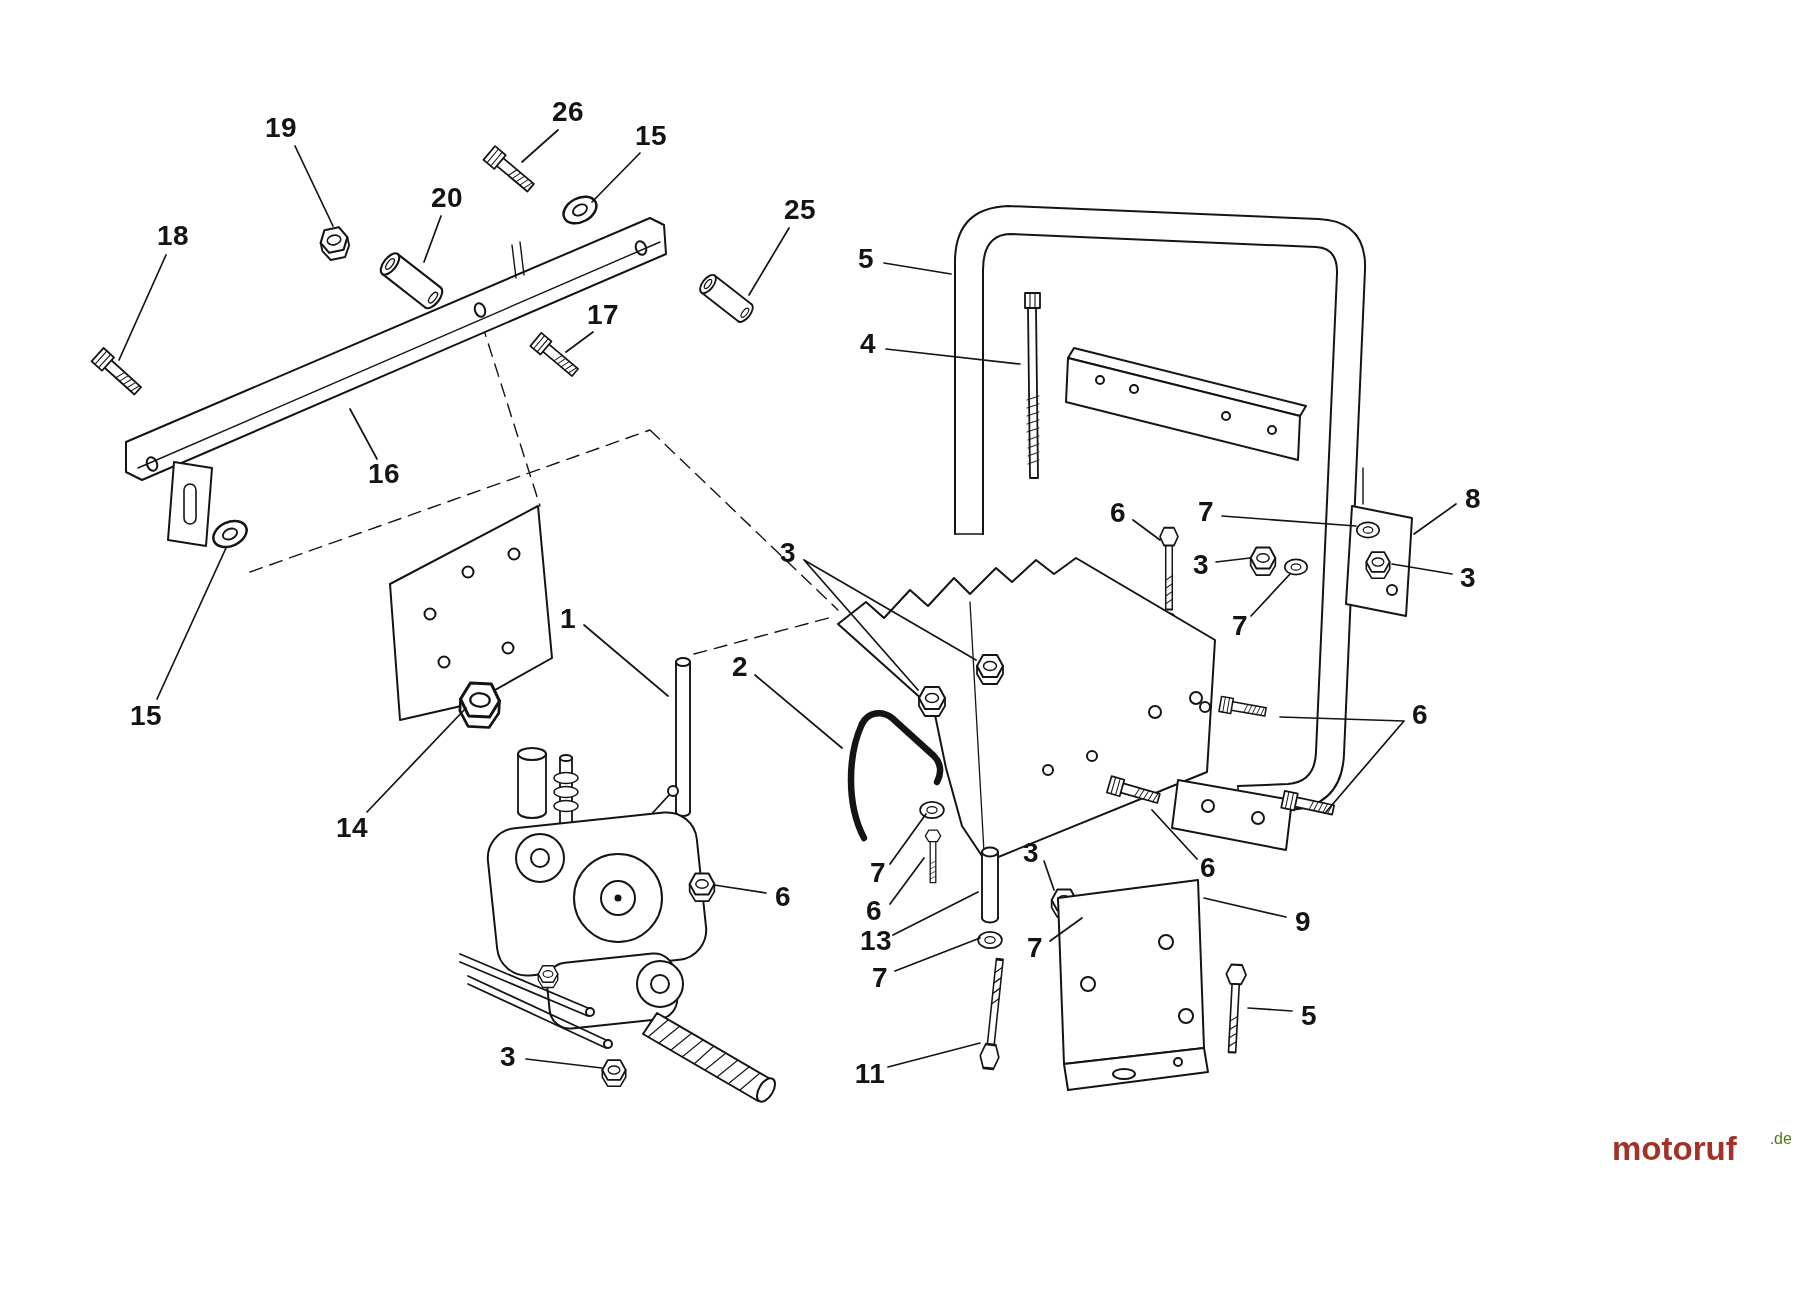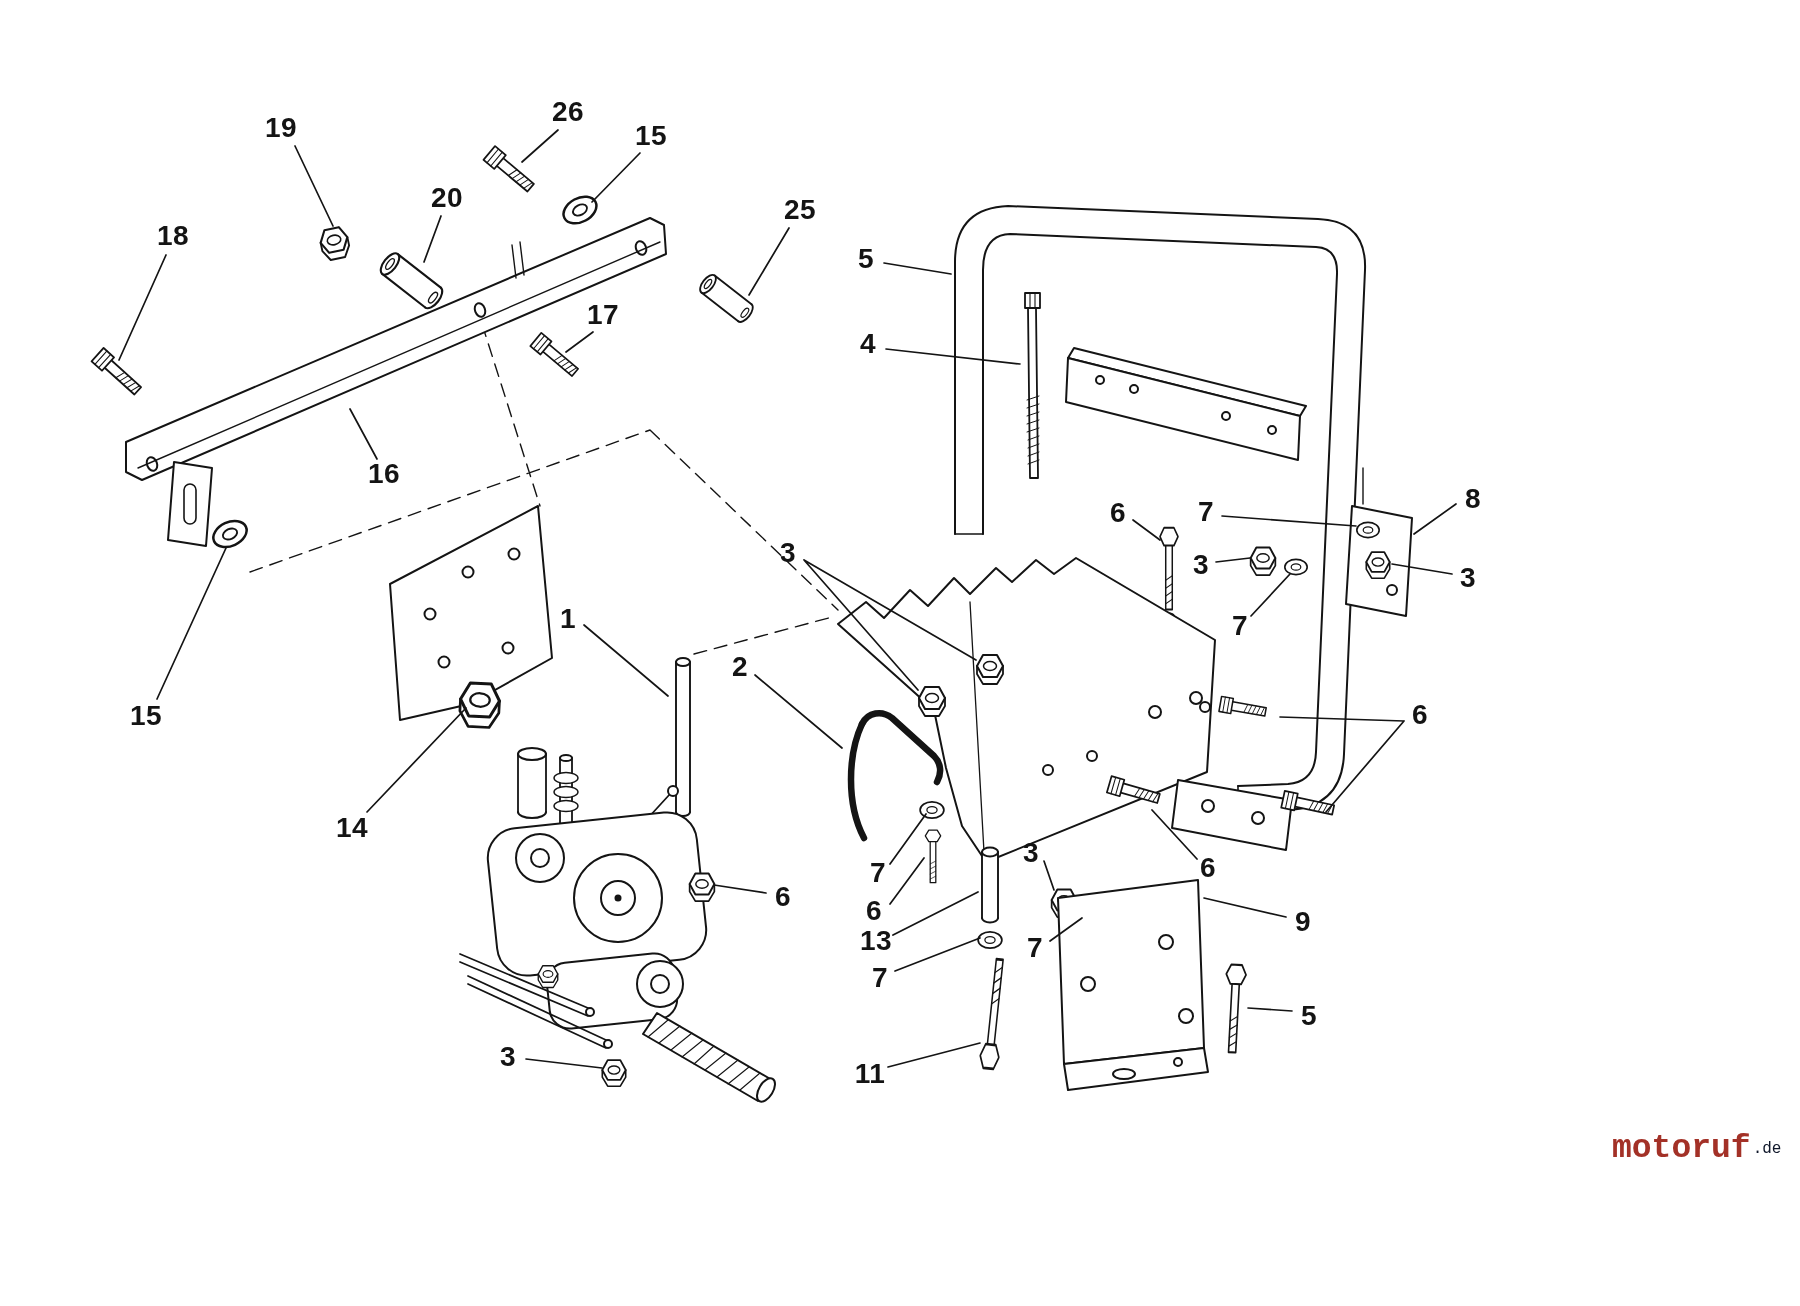"motoruf" .watermark { align-items: center -> flex-start; font-family: Liberation Mono, monospace -> Liberation Sans, sans-serif; gap: none -> 31px }
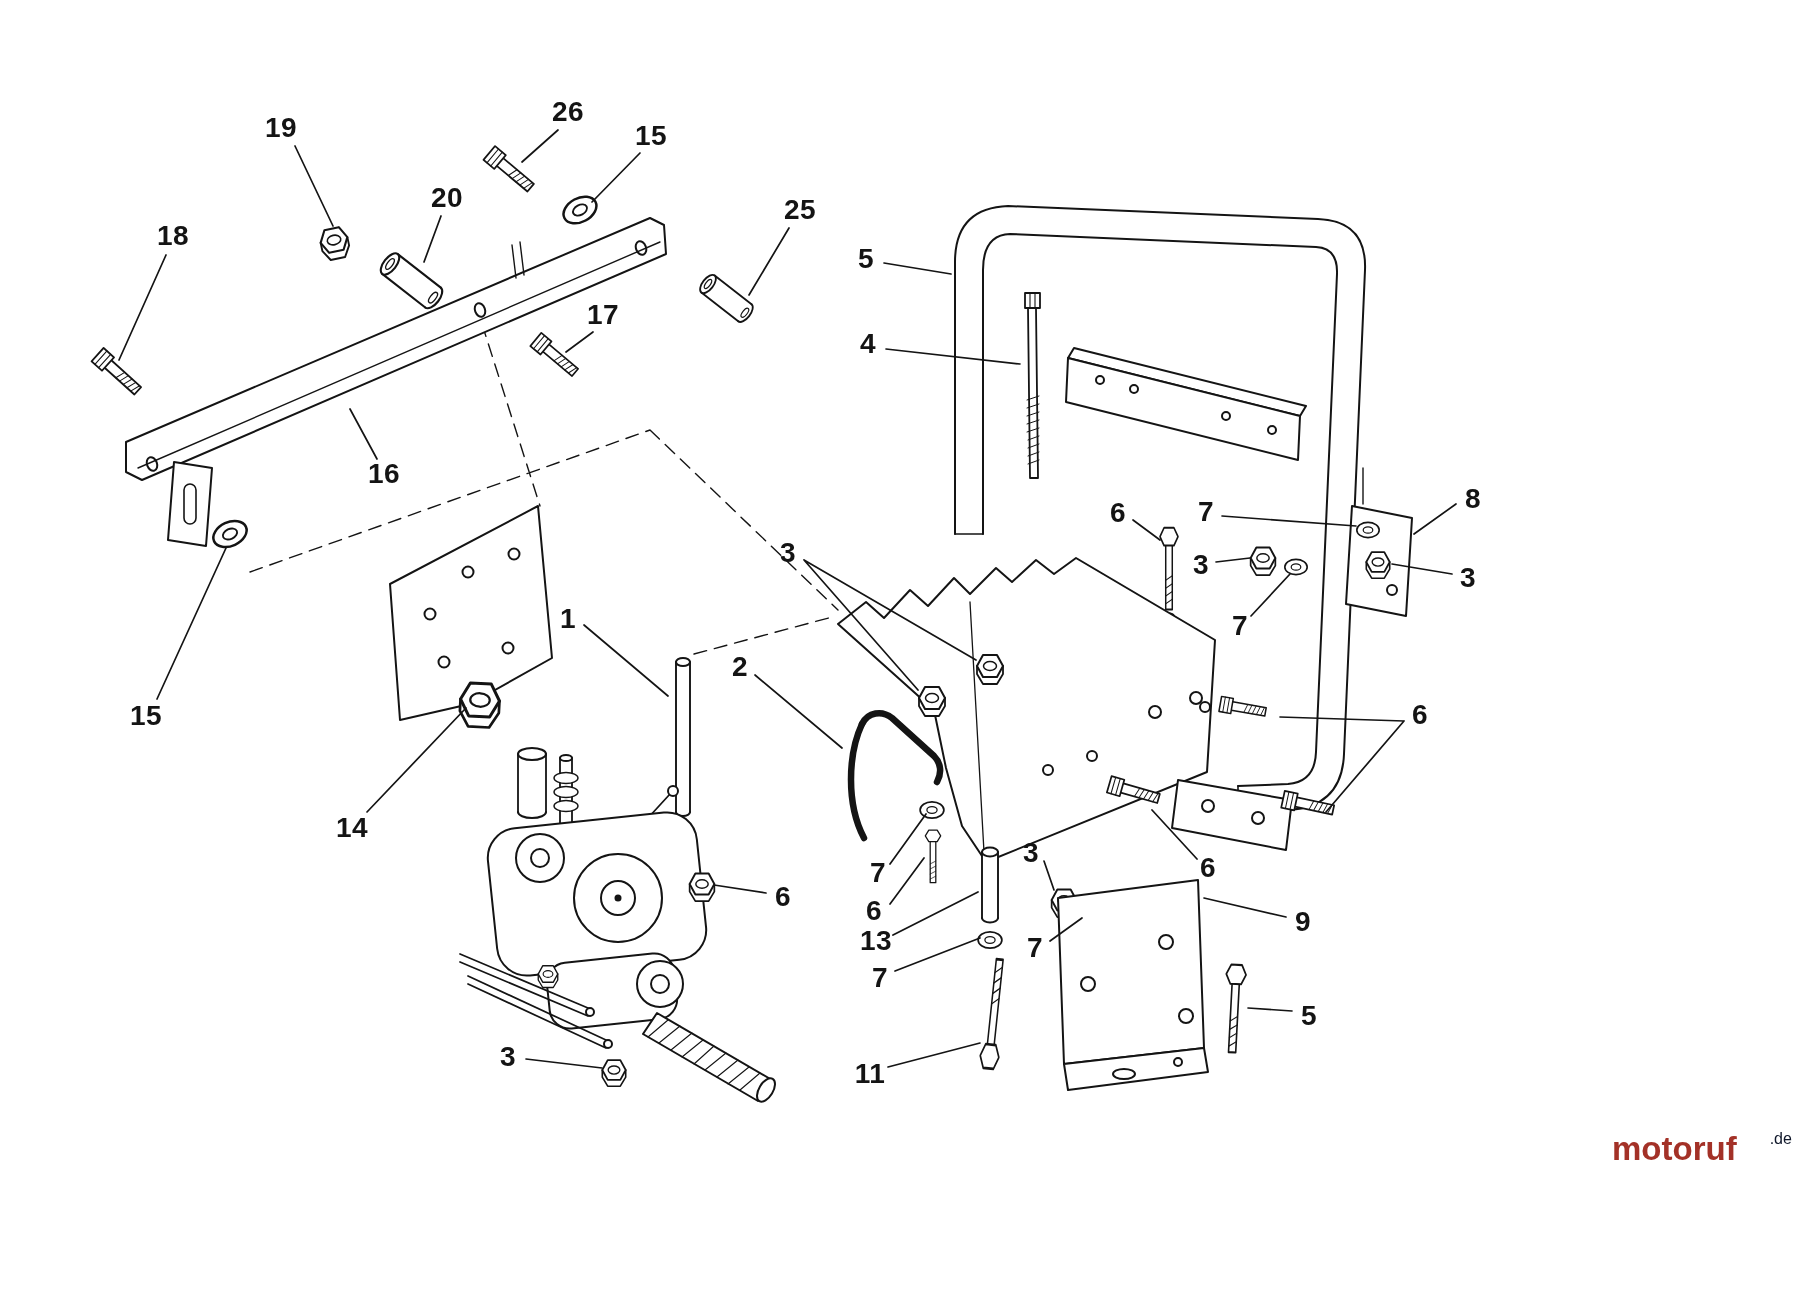".de" .watermark .tld { color: #0f172a -> #4d7c0f }
